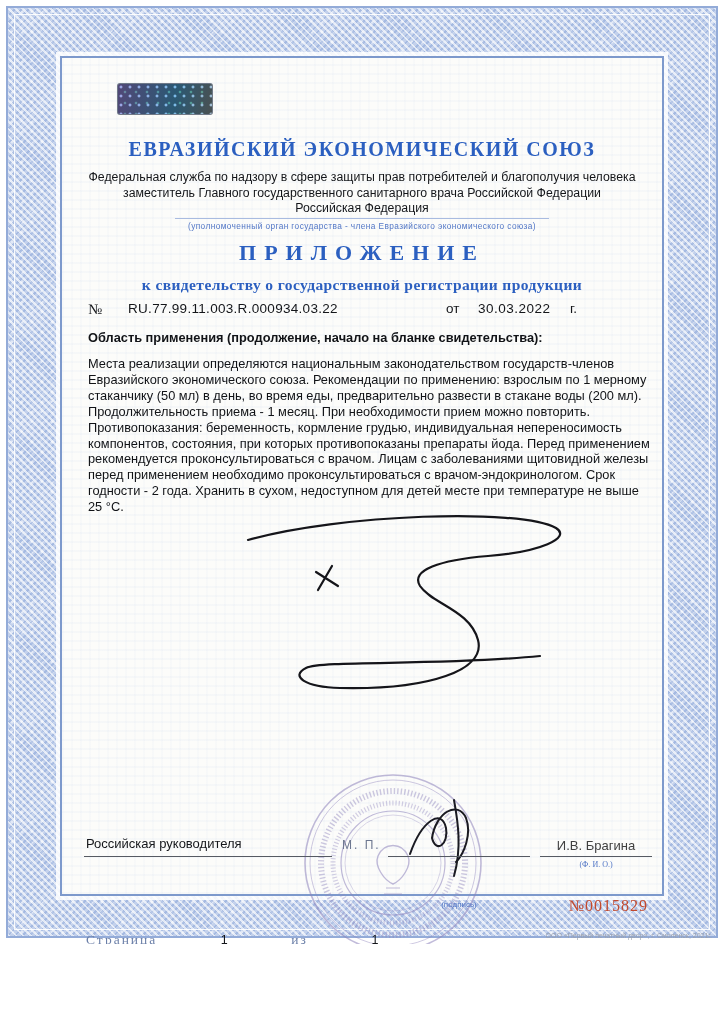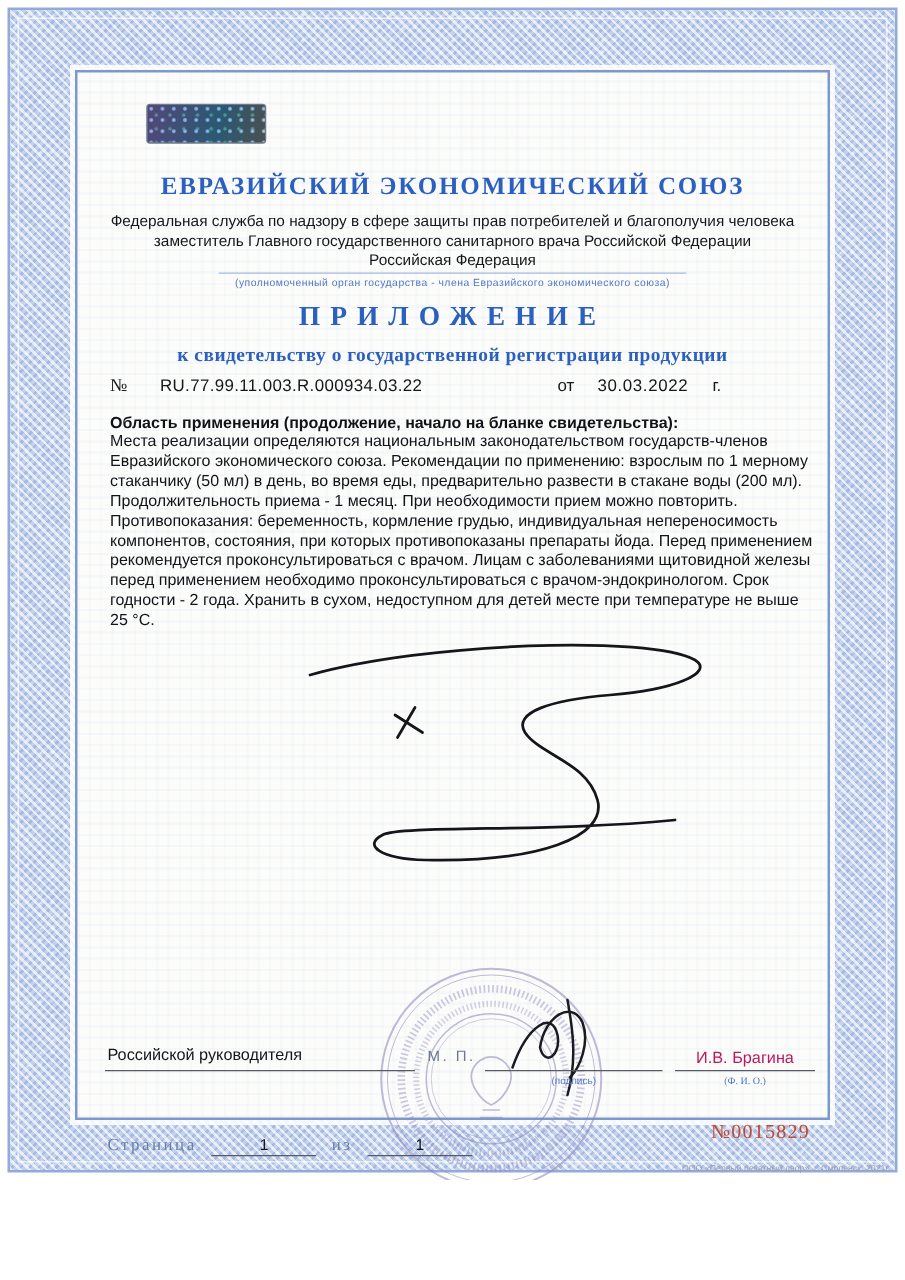"Область применения (продолжение, начало" .body-heading { margin-bottom: 0 -> 11px }
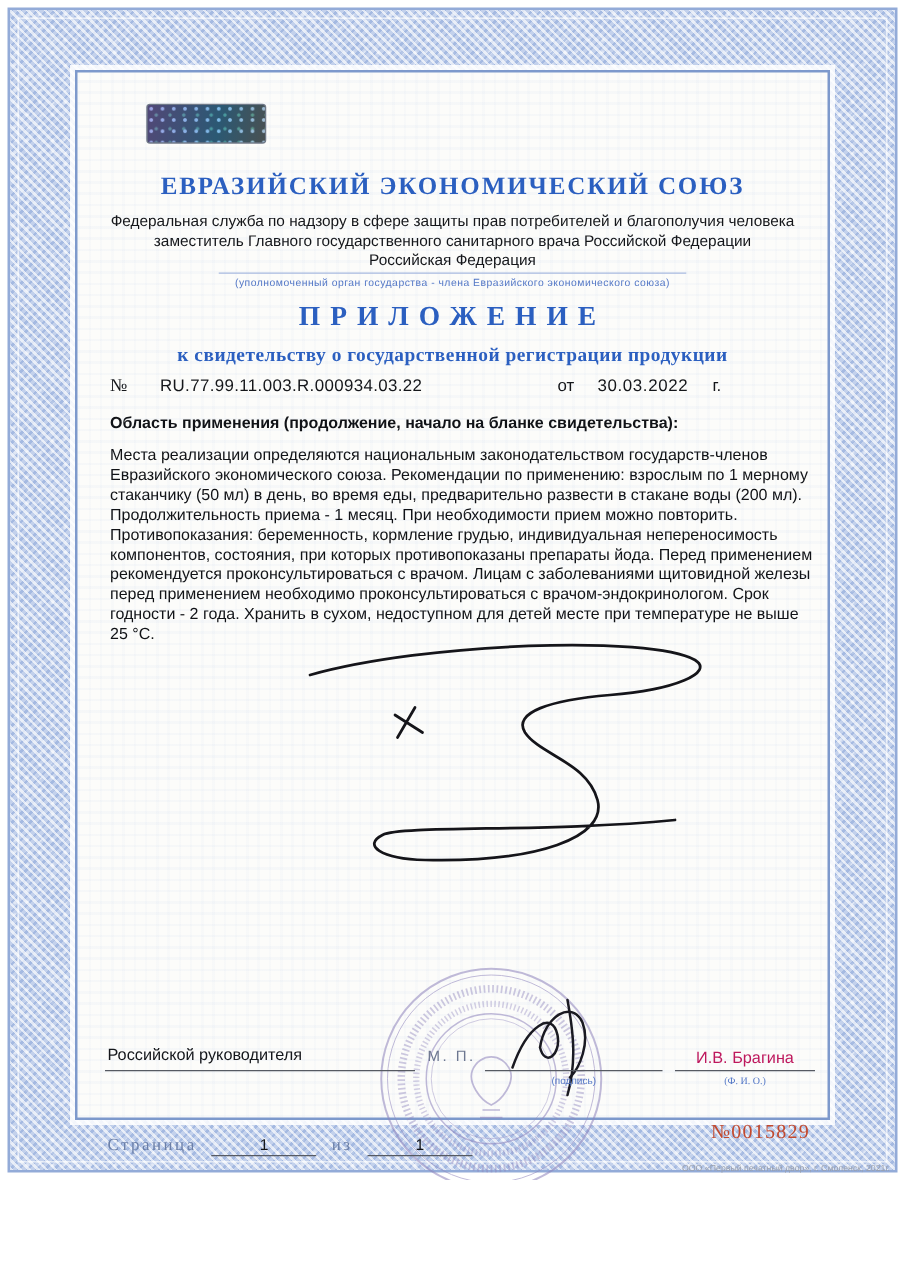"Российской руководителя" div.pos-label { text: Российской -> Российская }
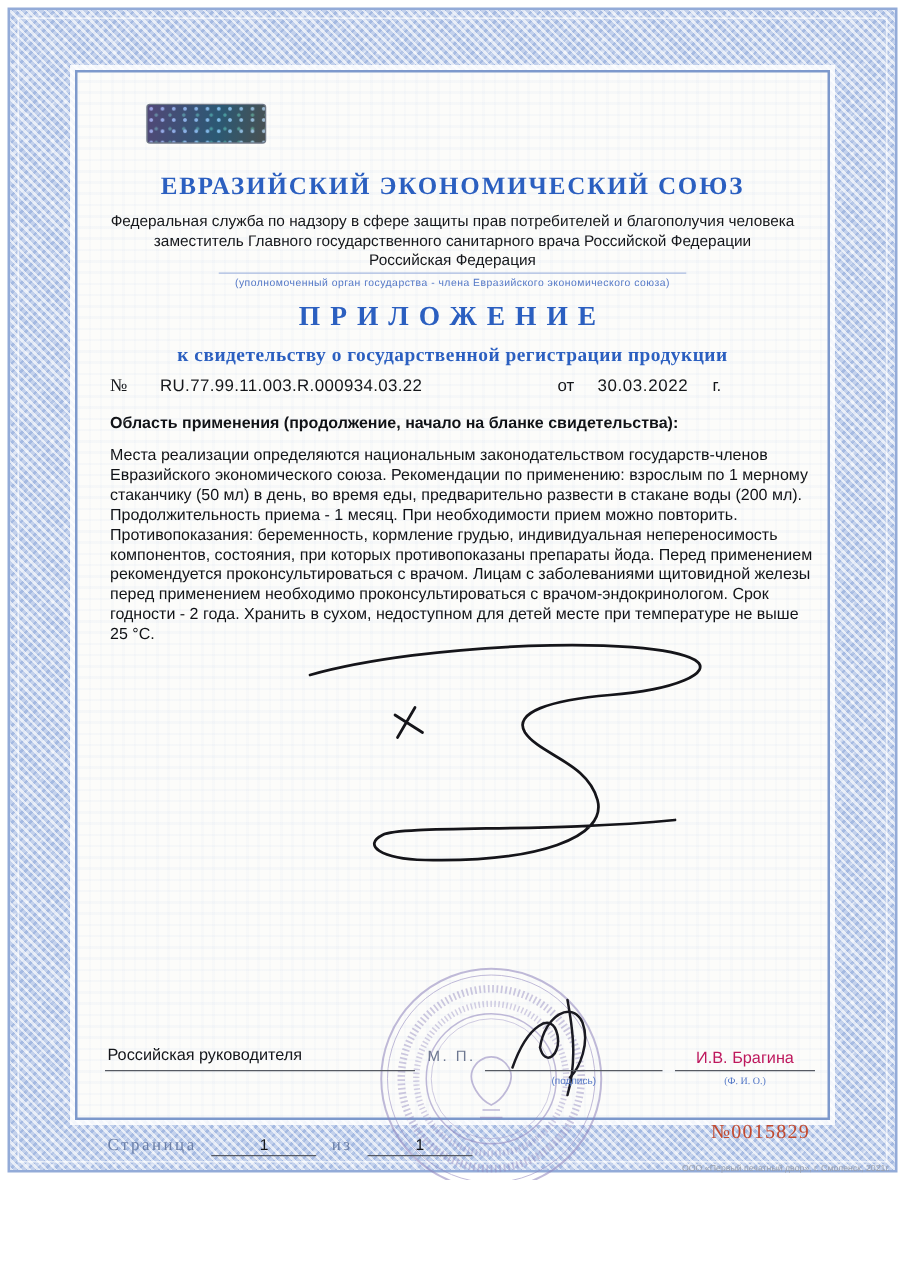"И.В. Брагина" .fio-name { color: #be185d -> #404040 }
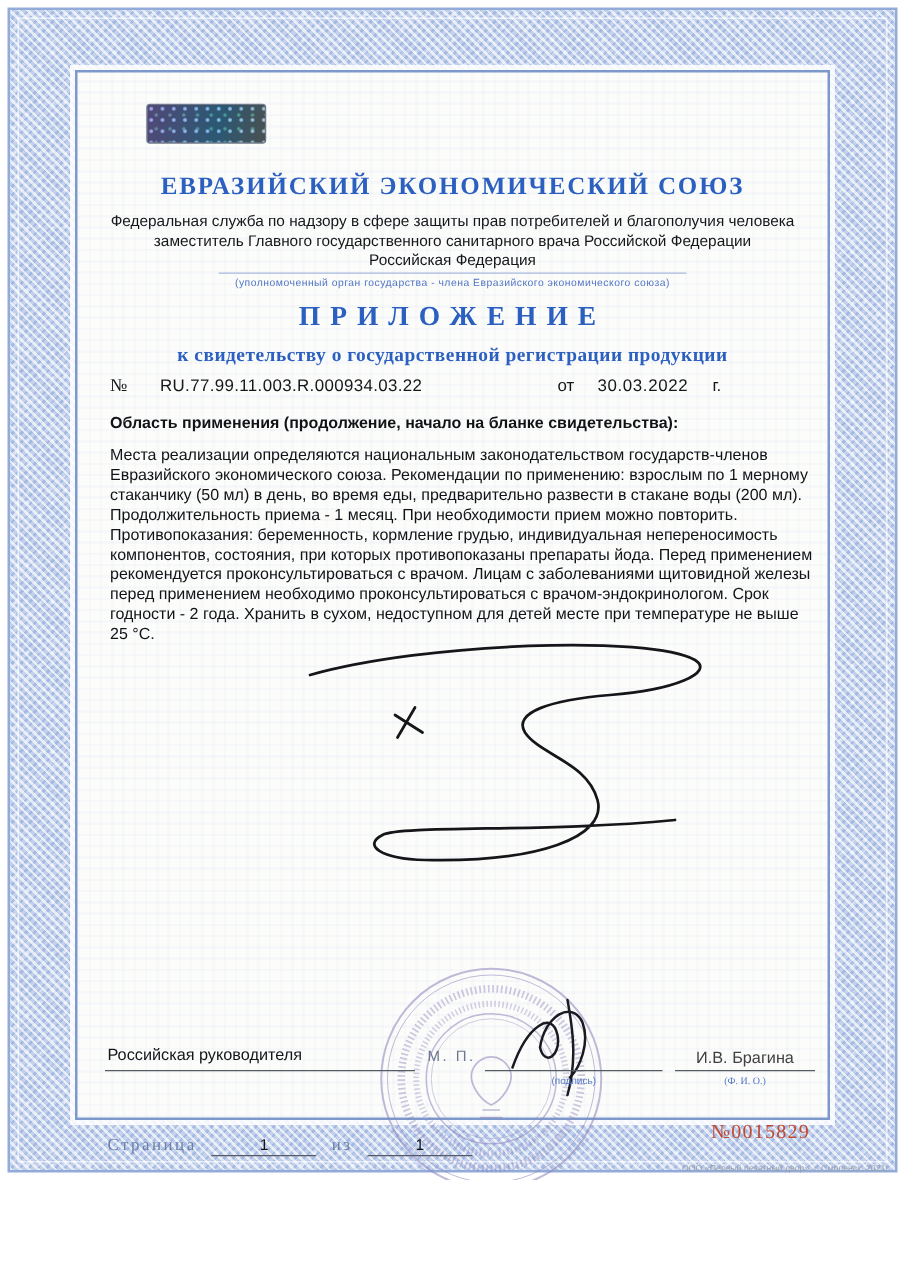"(подпись)" .sign-note { top: 860px -> 900px }
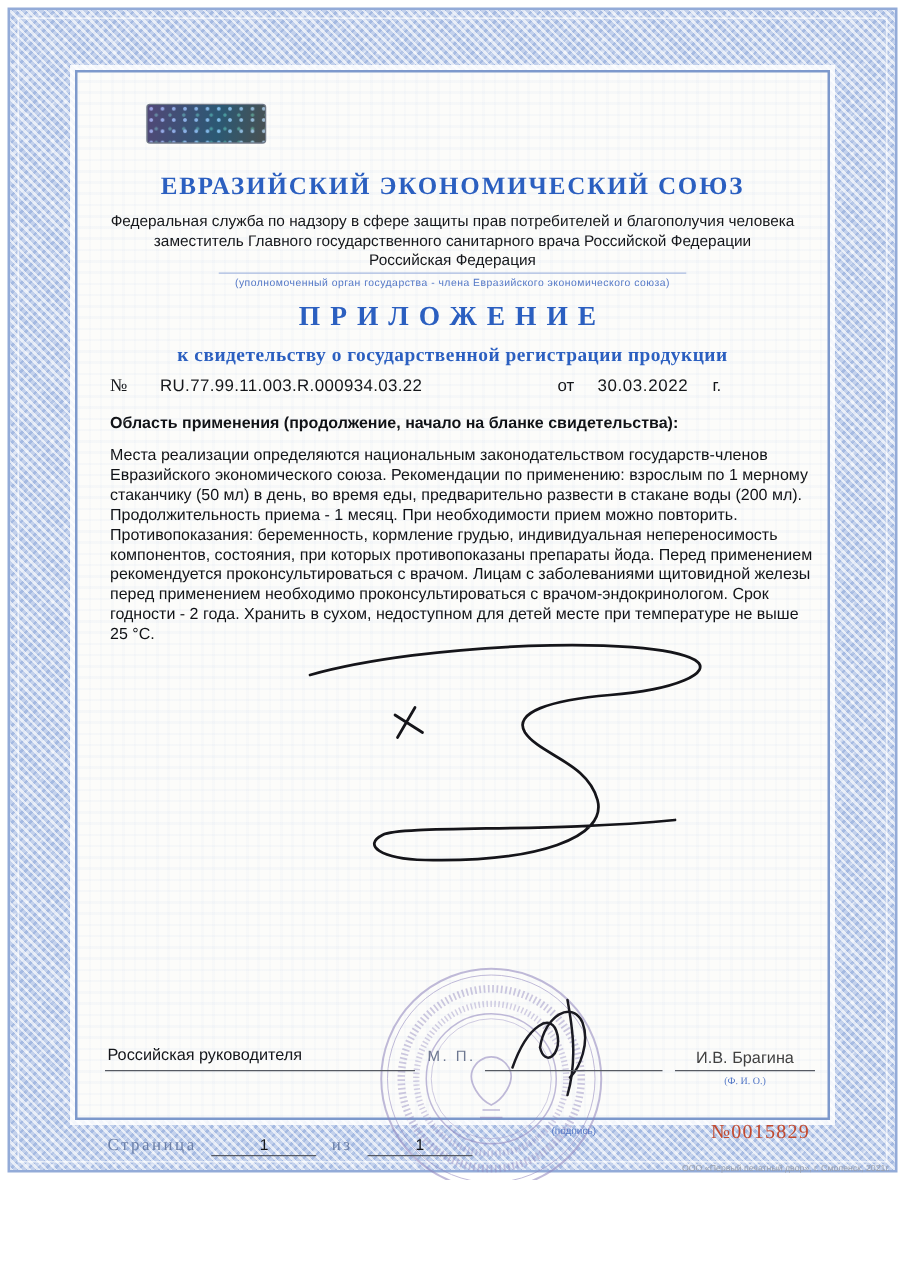"Страница" .page-row { gap: 12px -> 25px; top: 908px -> 932px }
